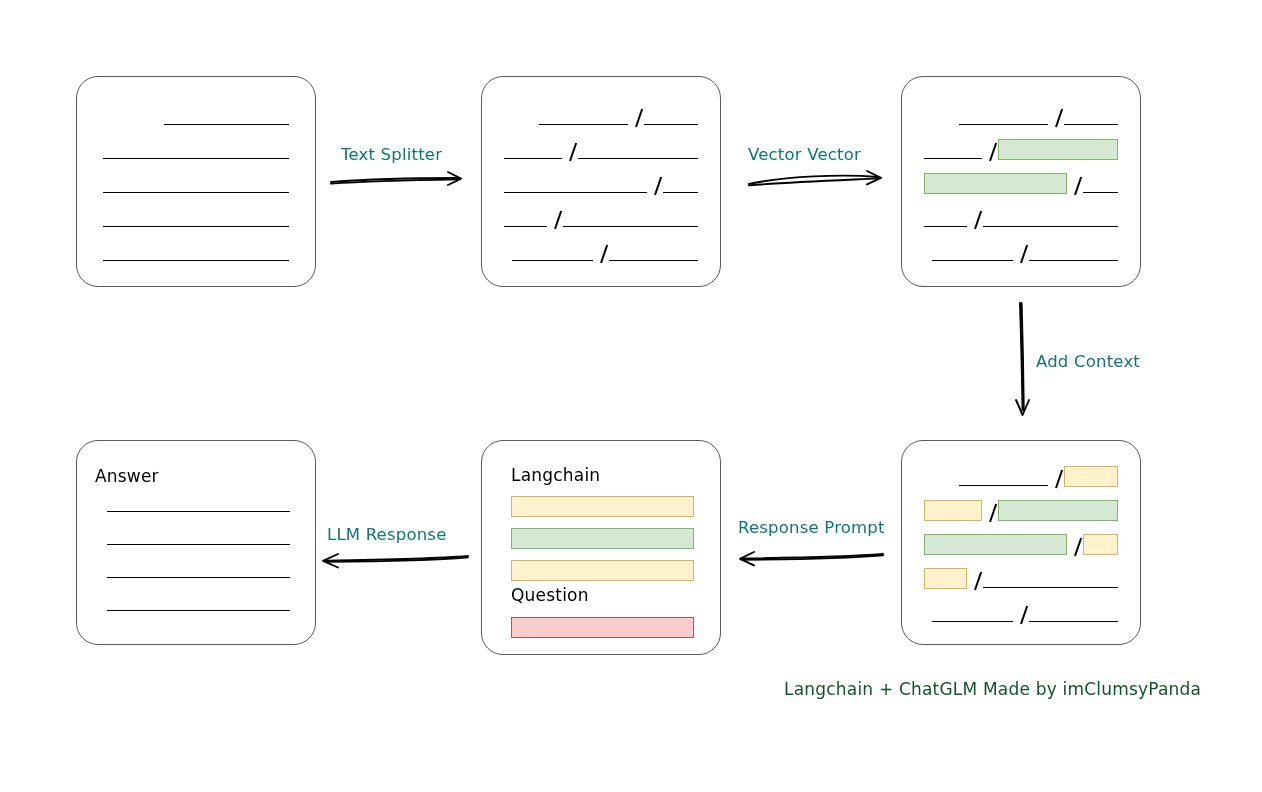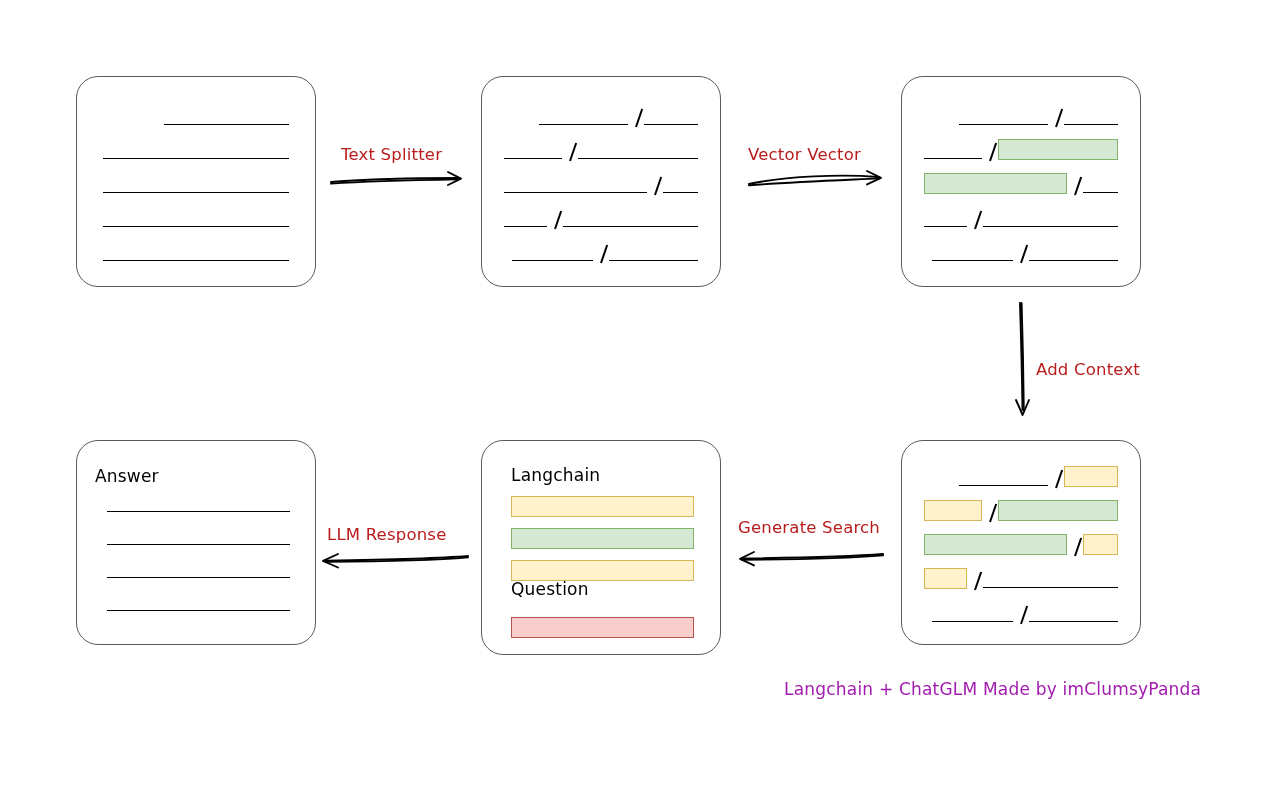"Text Splitter" .edge-label { color: #b91c1c -> #0f766e }
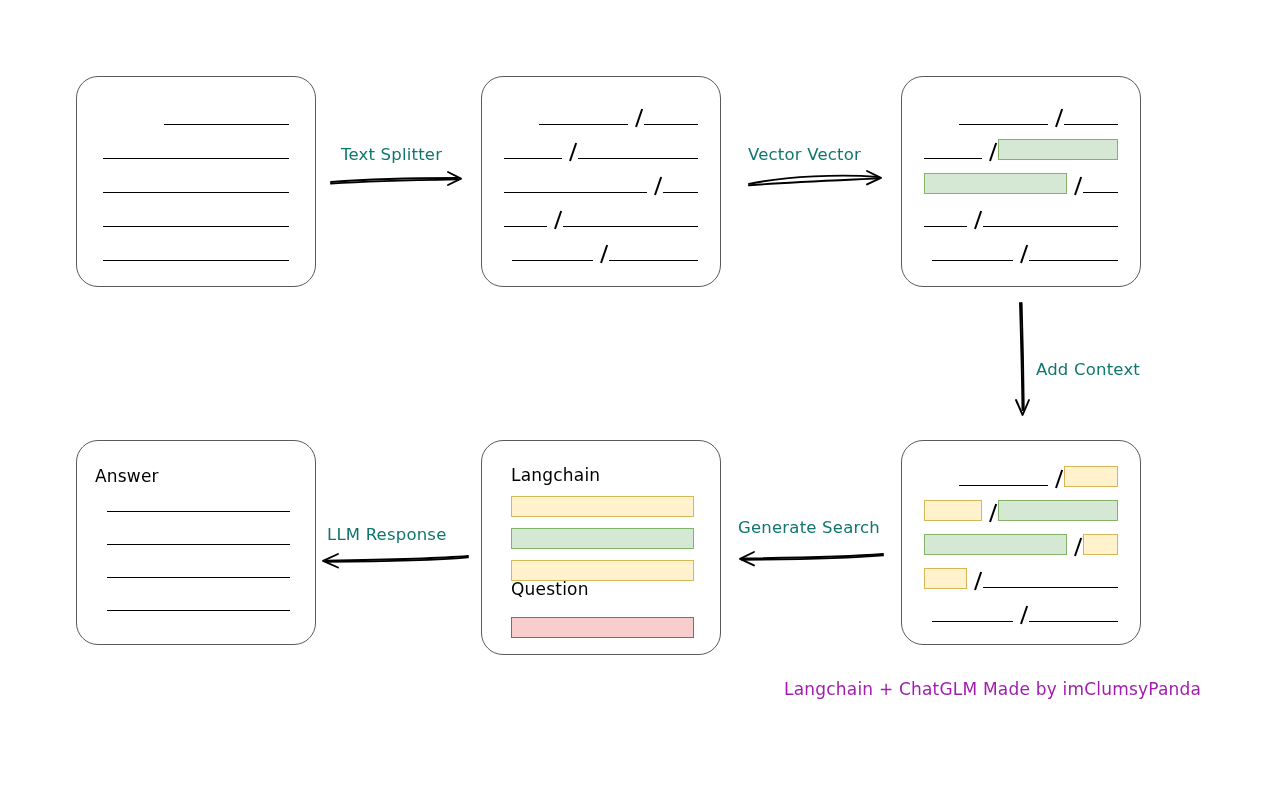"Add Context" div.edge-label { top: 360px -> 352px }
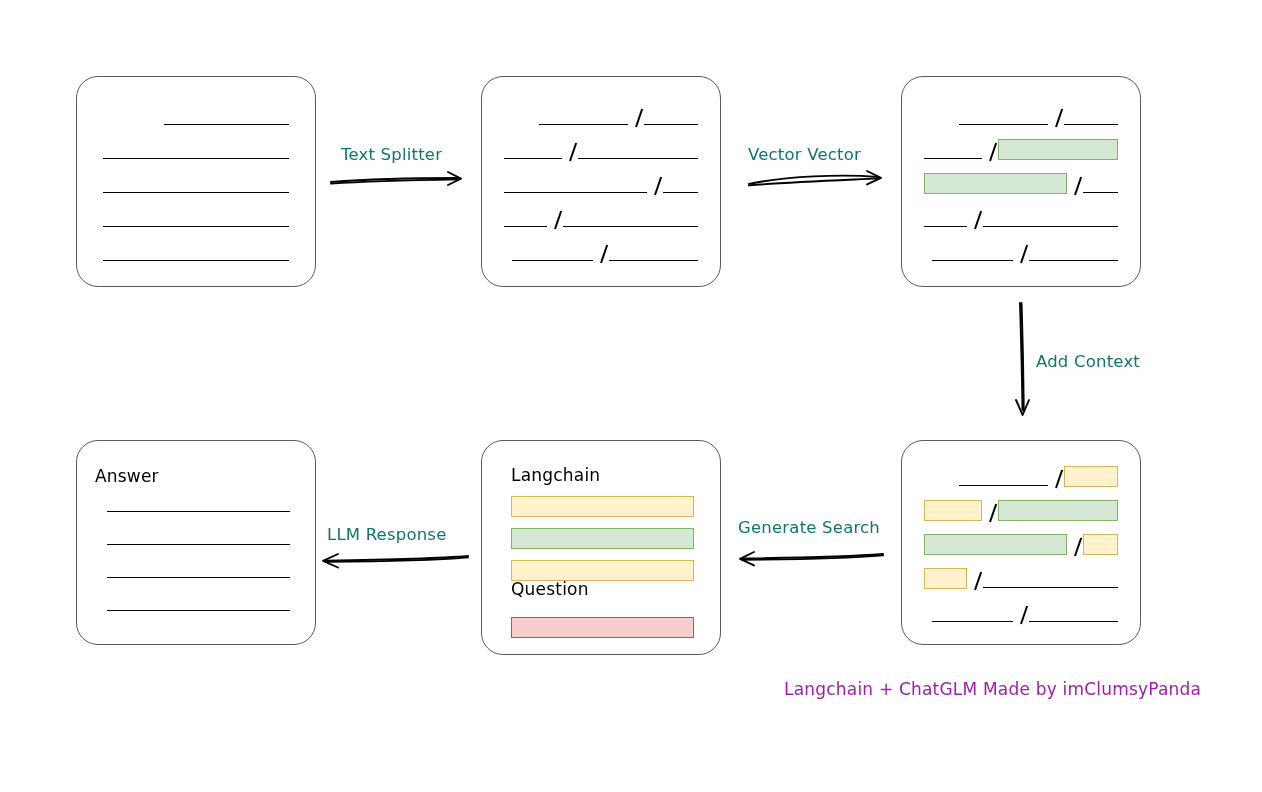"Generate Search" div.edge-label { text: Generate Search -> Response Prompt }
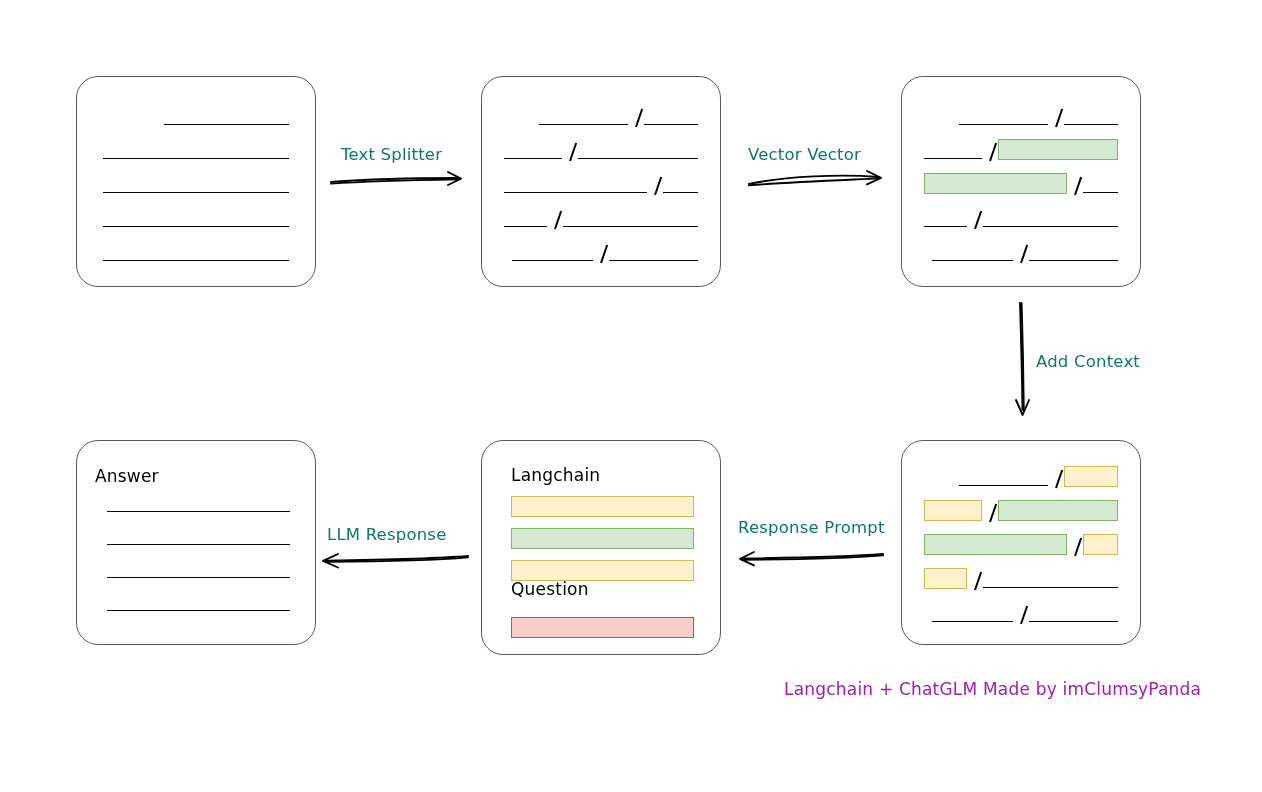"Question" div.card-heading { top: 138px -> 144px }
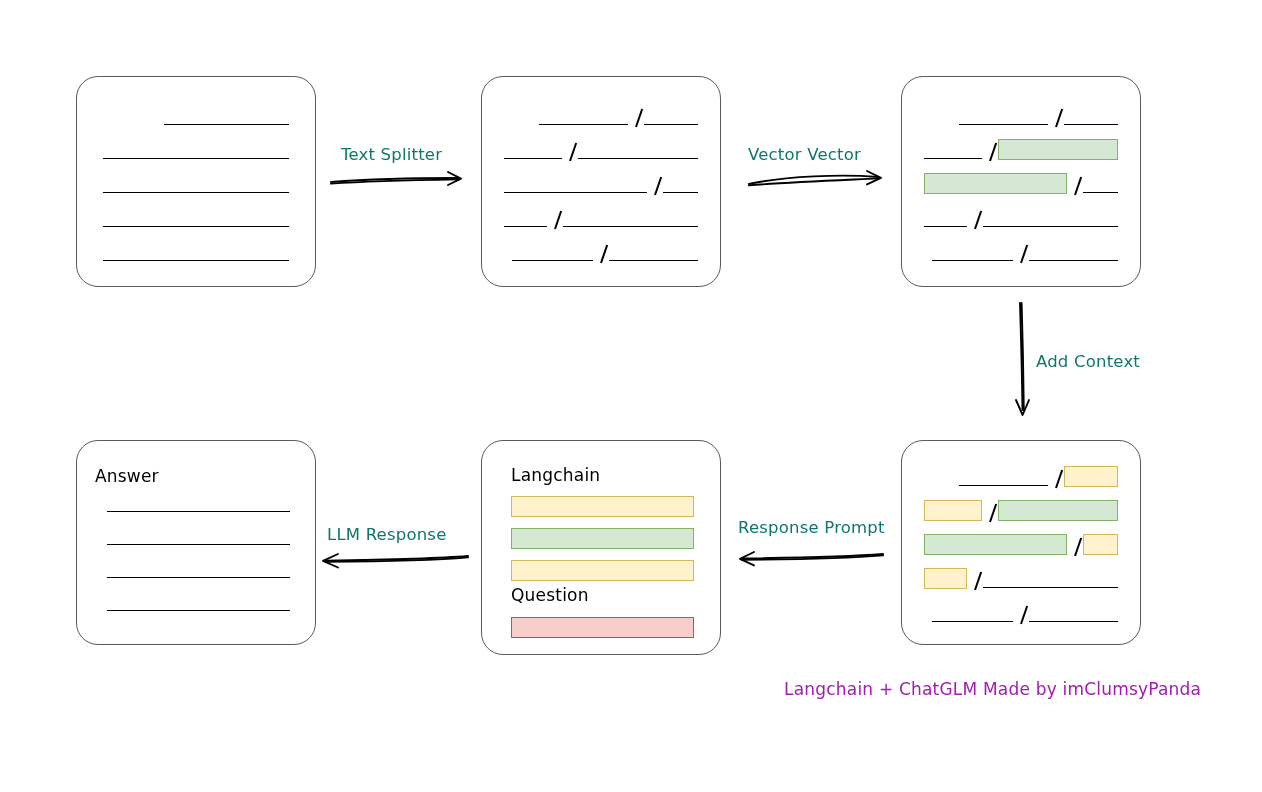"Langchain + ChatGLM Made by" .credit { color: #a21caf -> #14532d }
